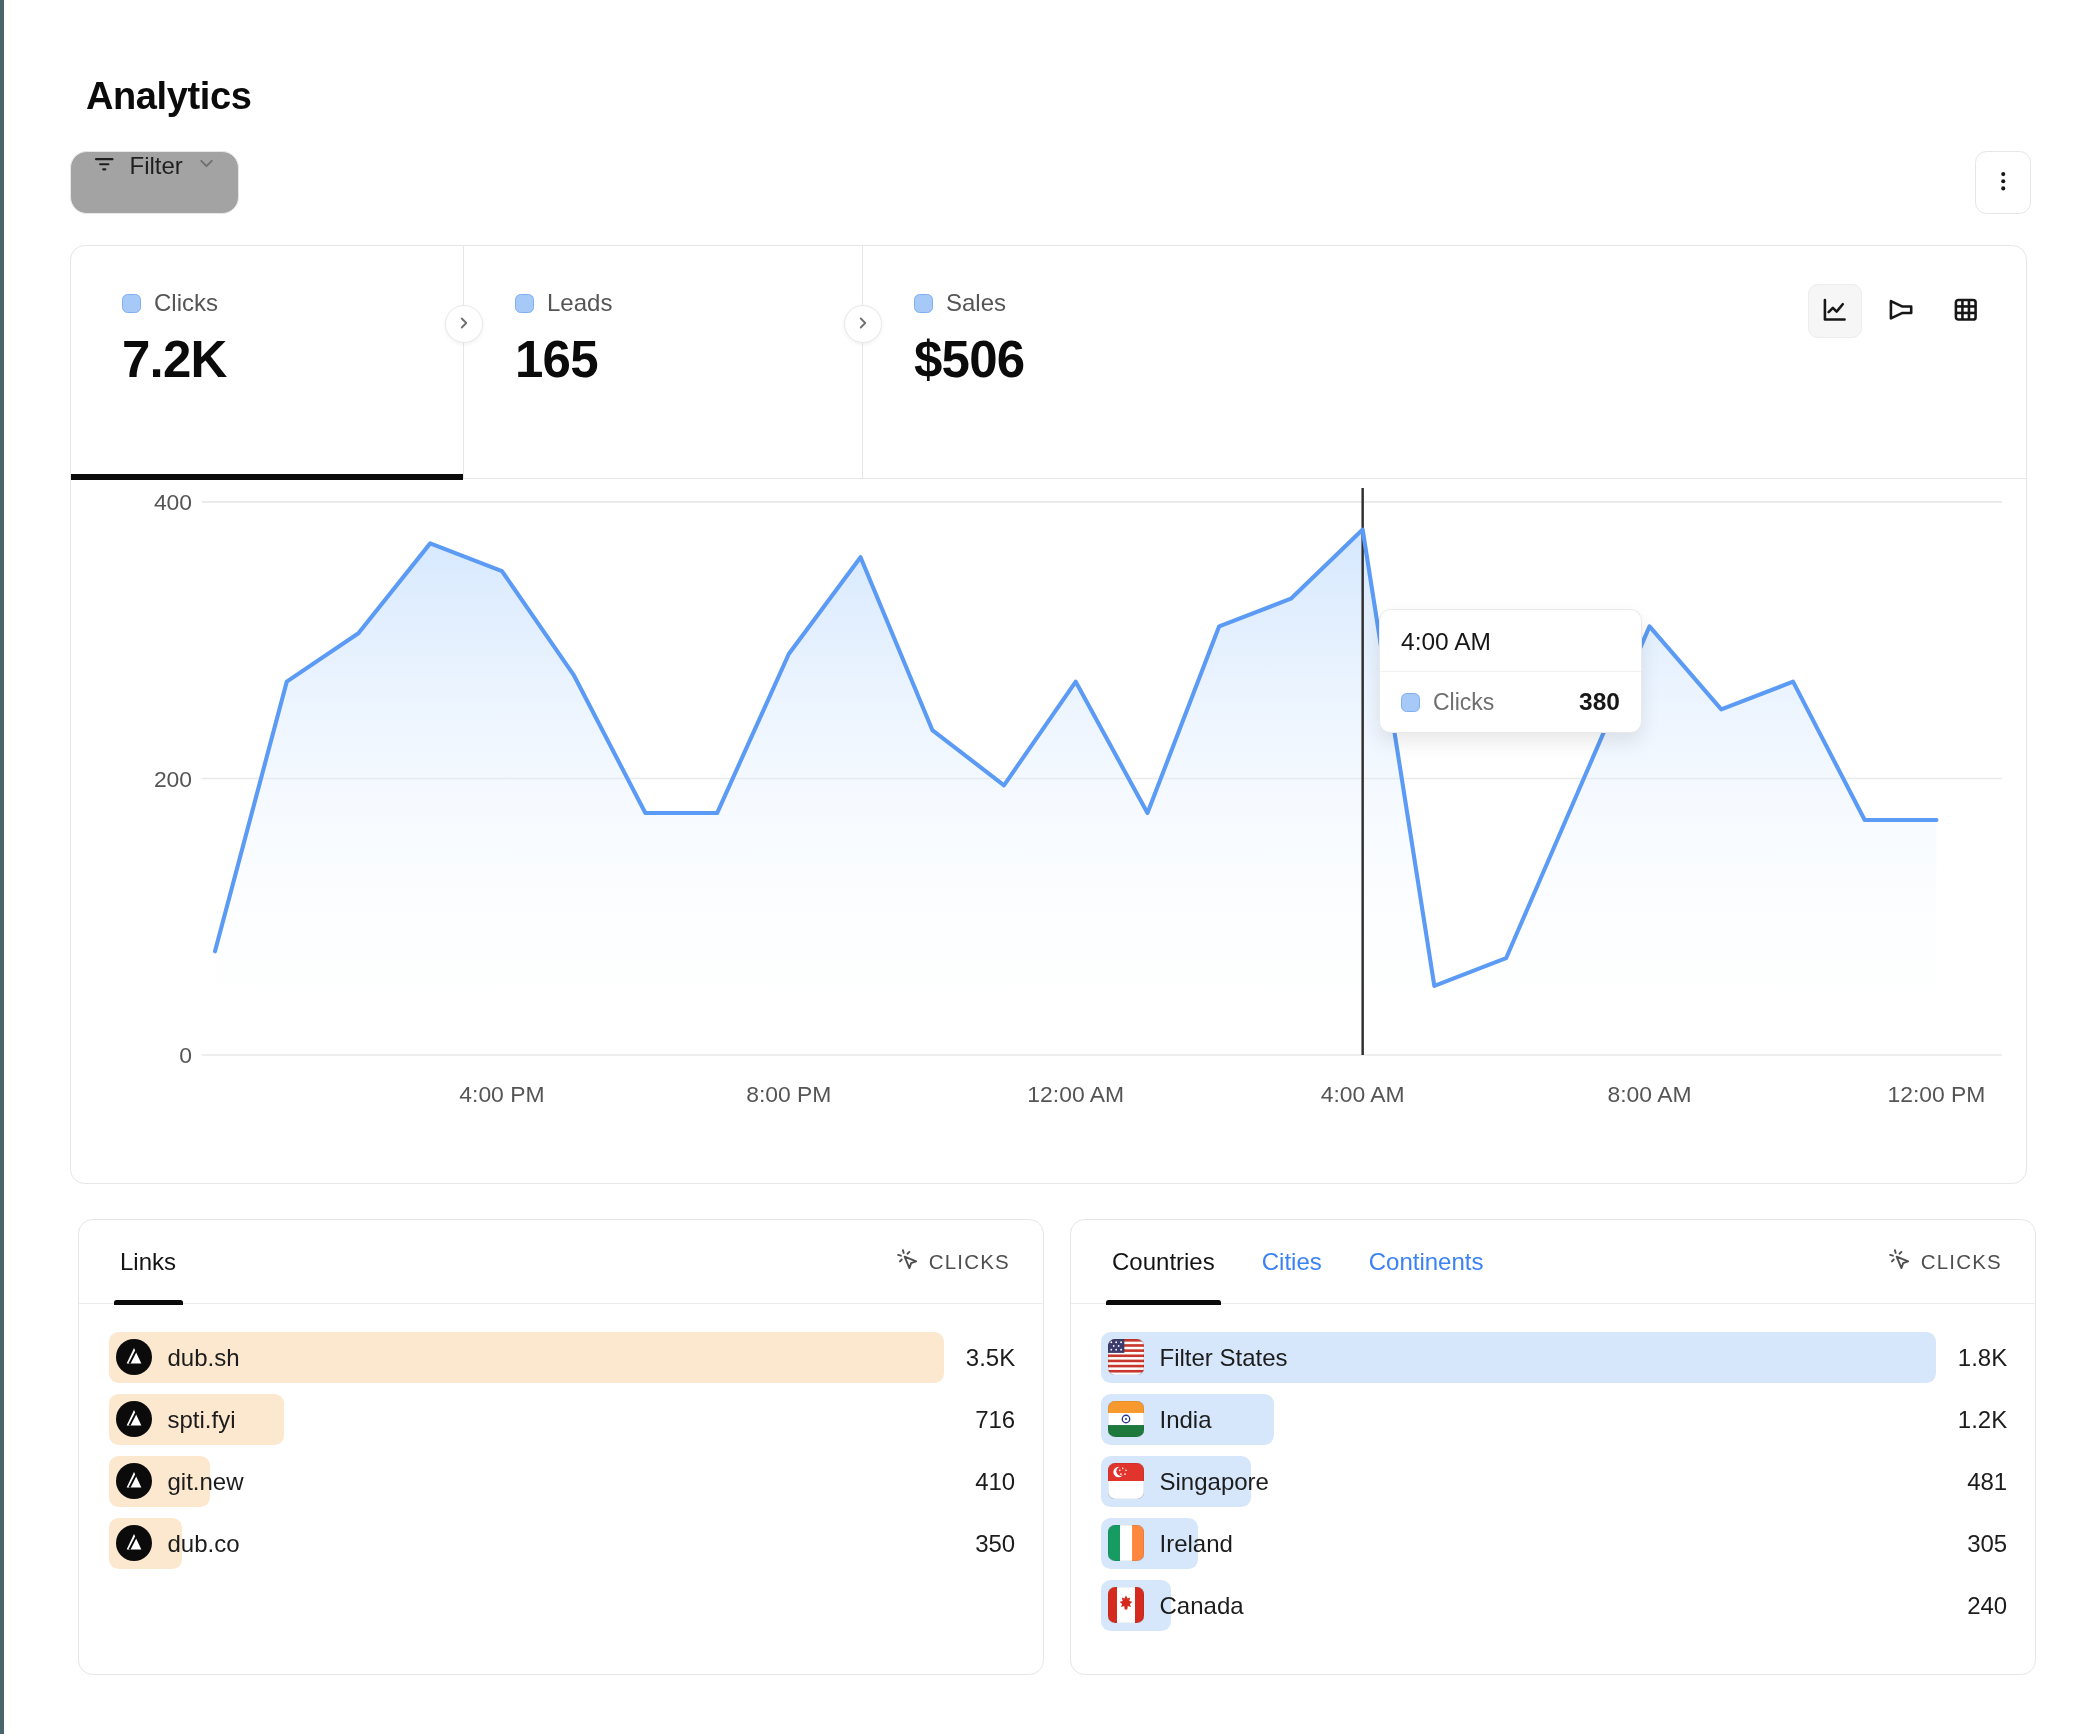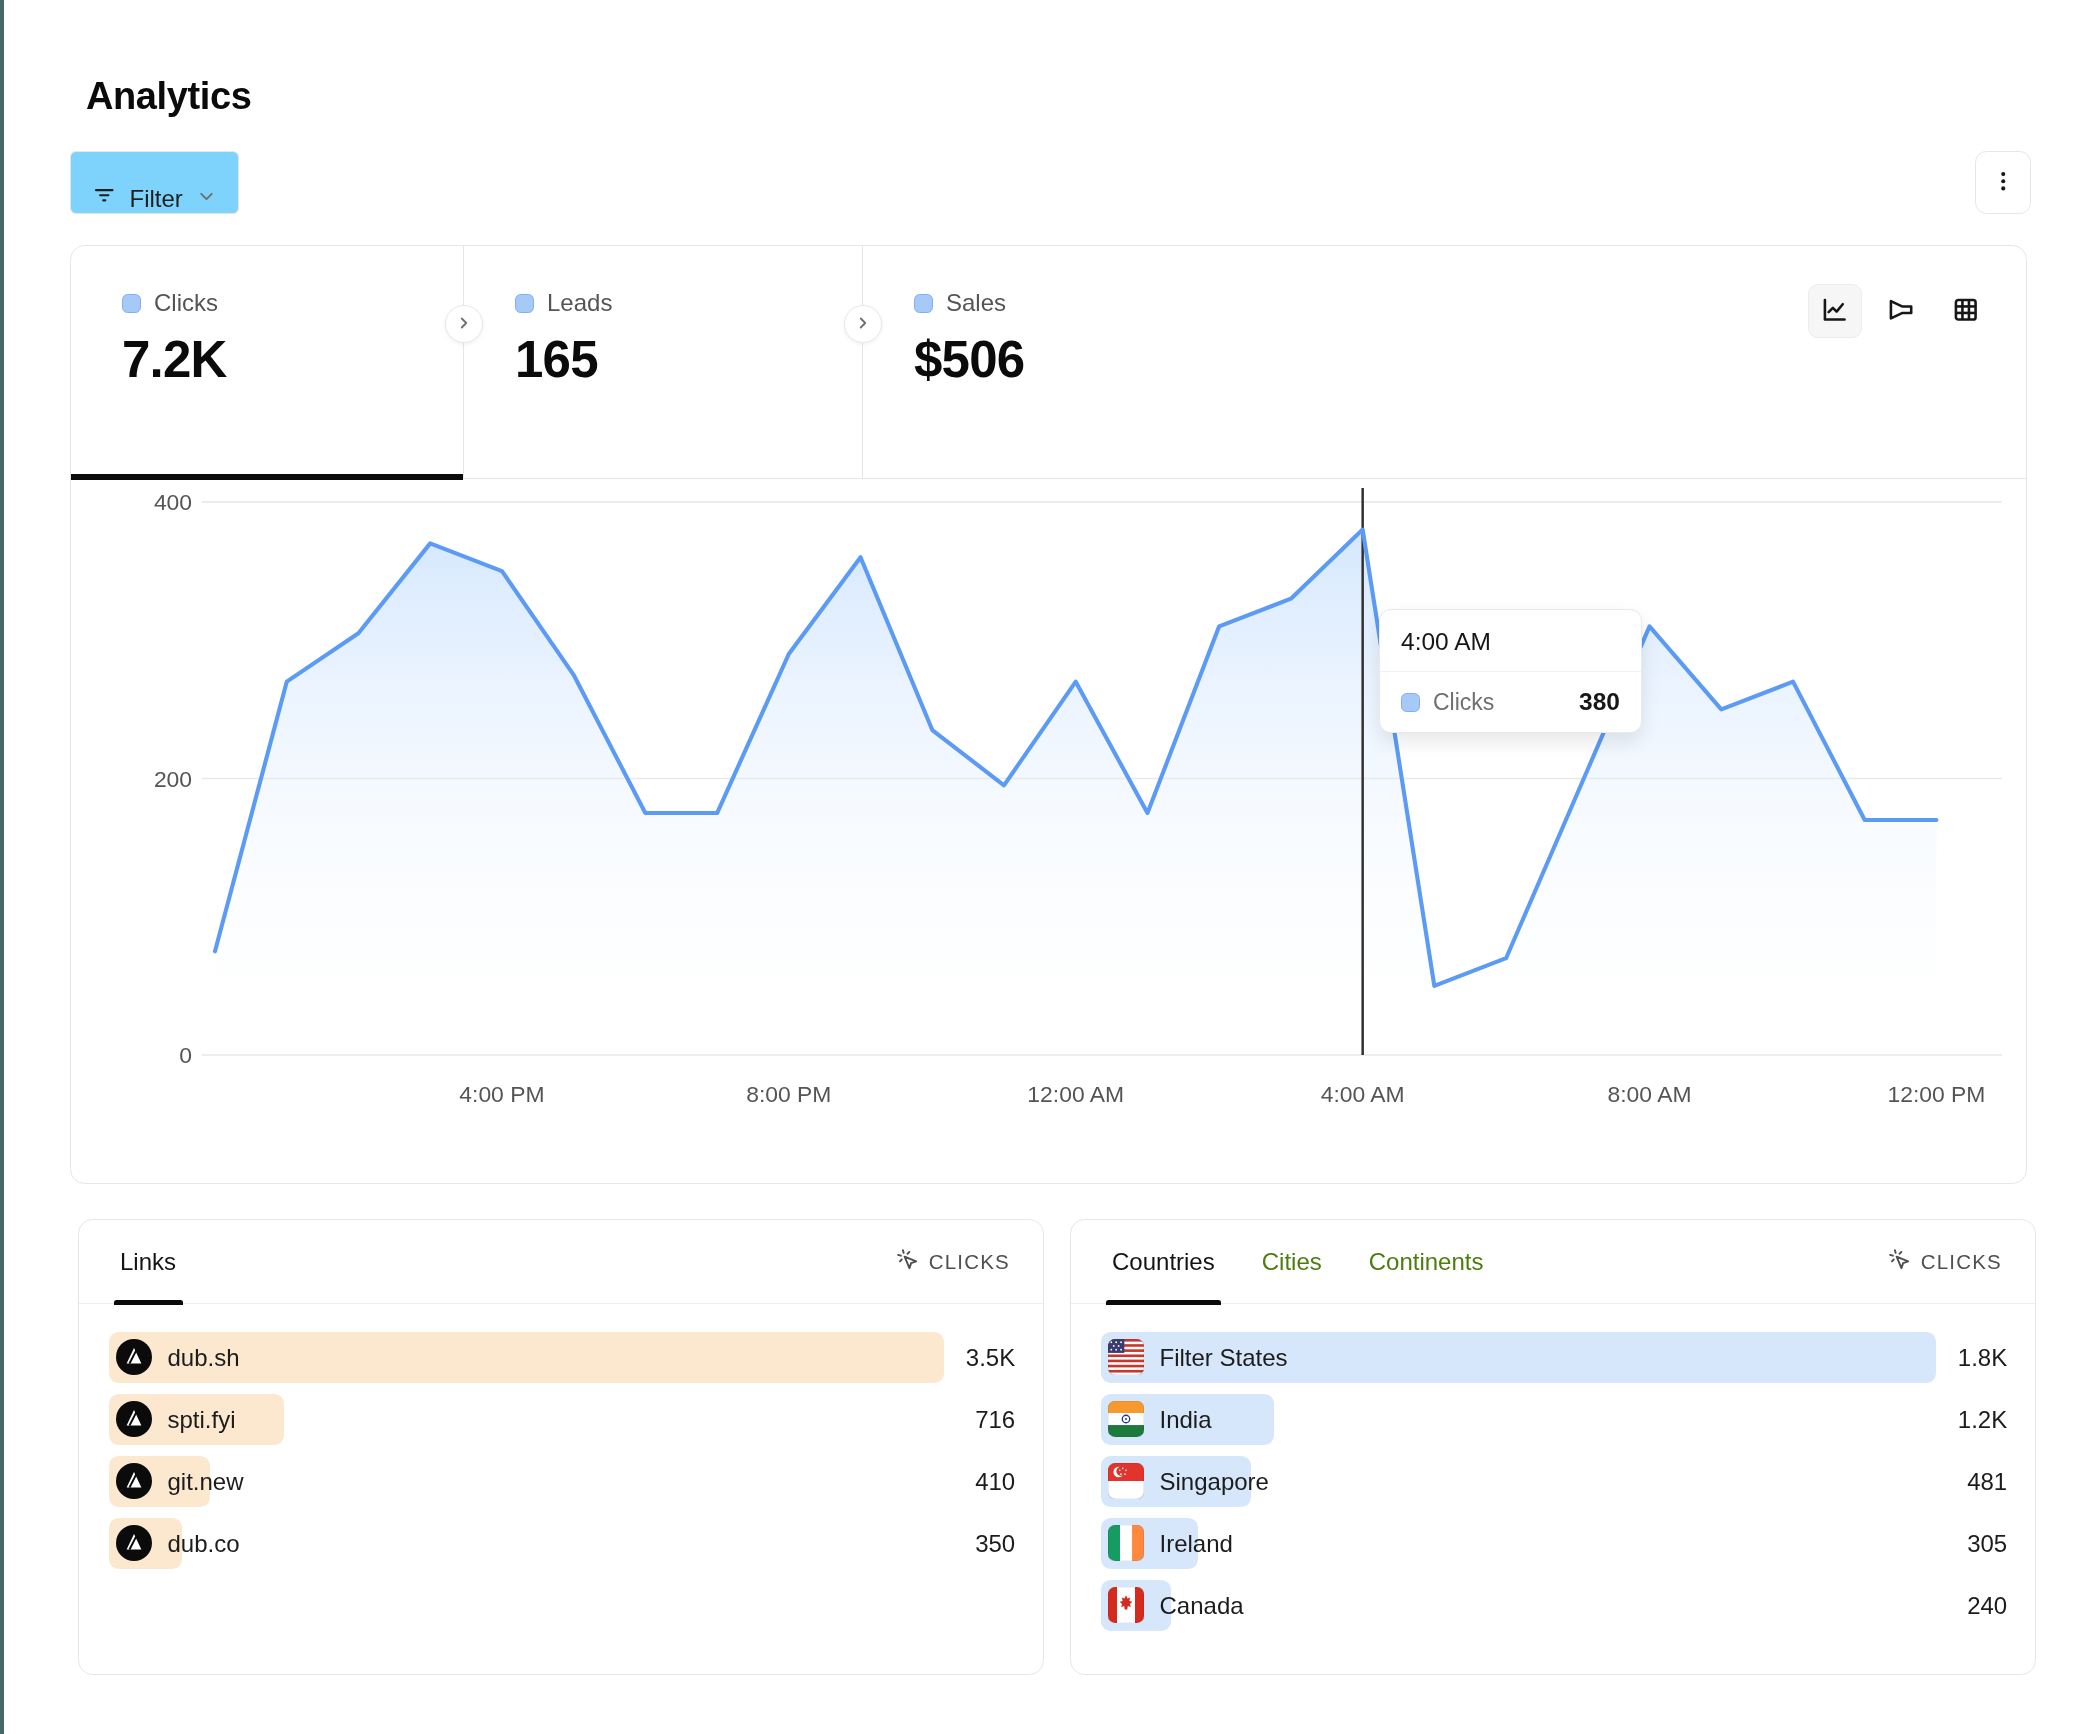"Filter" .btn { align-items: flex-end -> flex-start; background: #7dd3fc -> #a3a3a3; border-radius: 6px -> 17px }
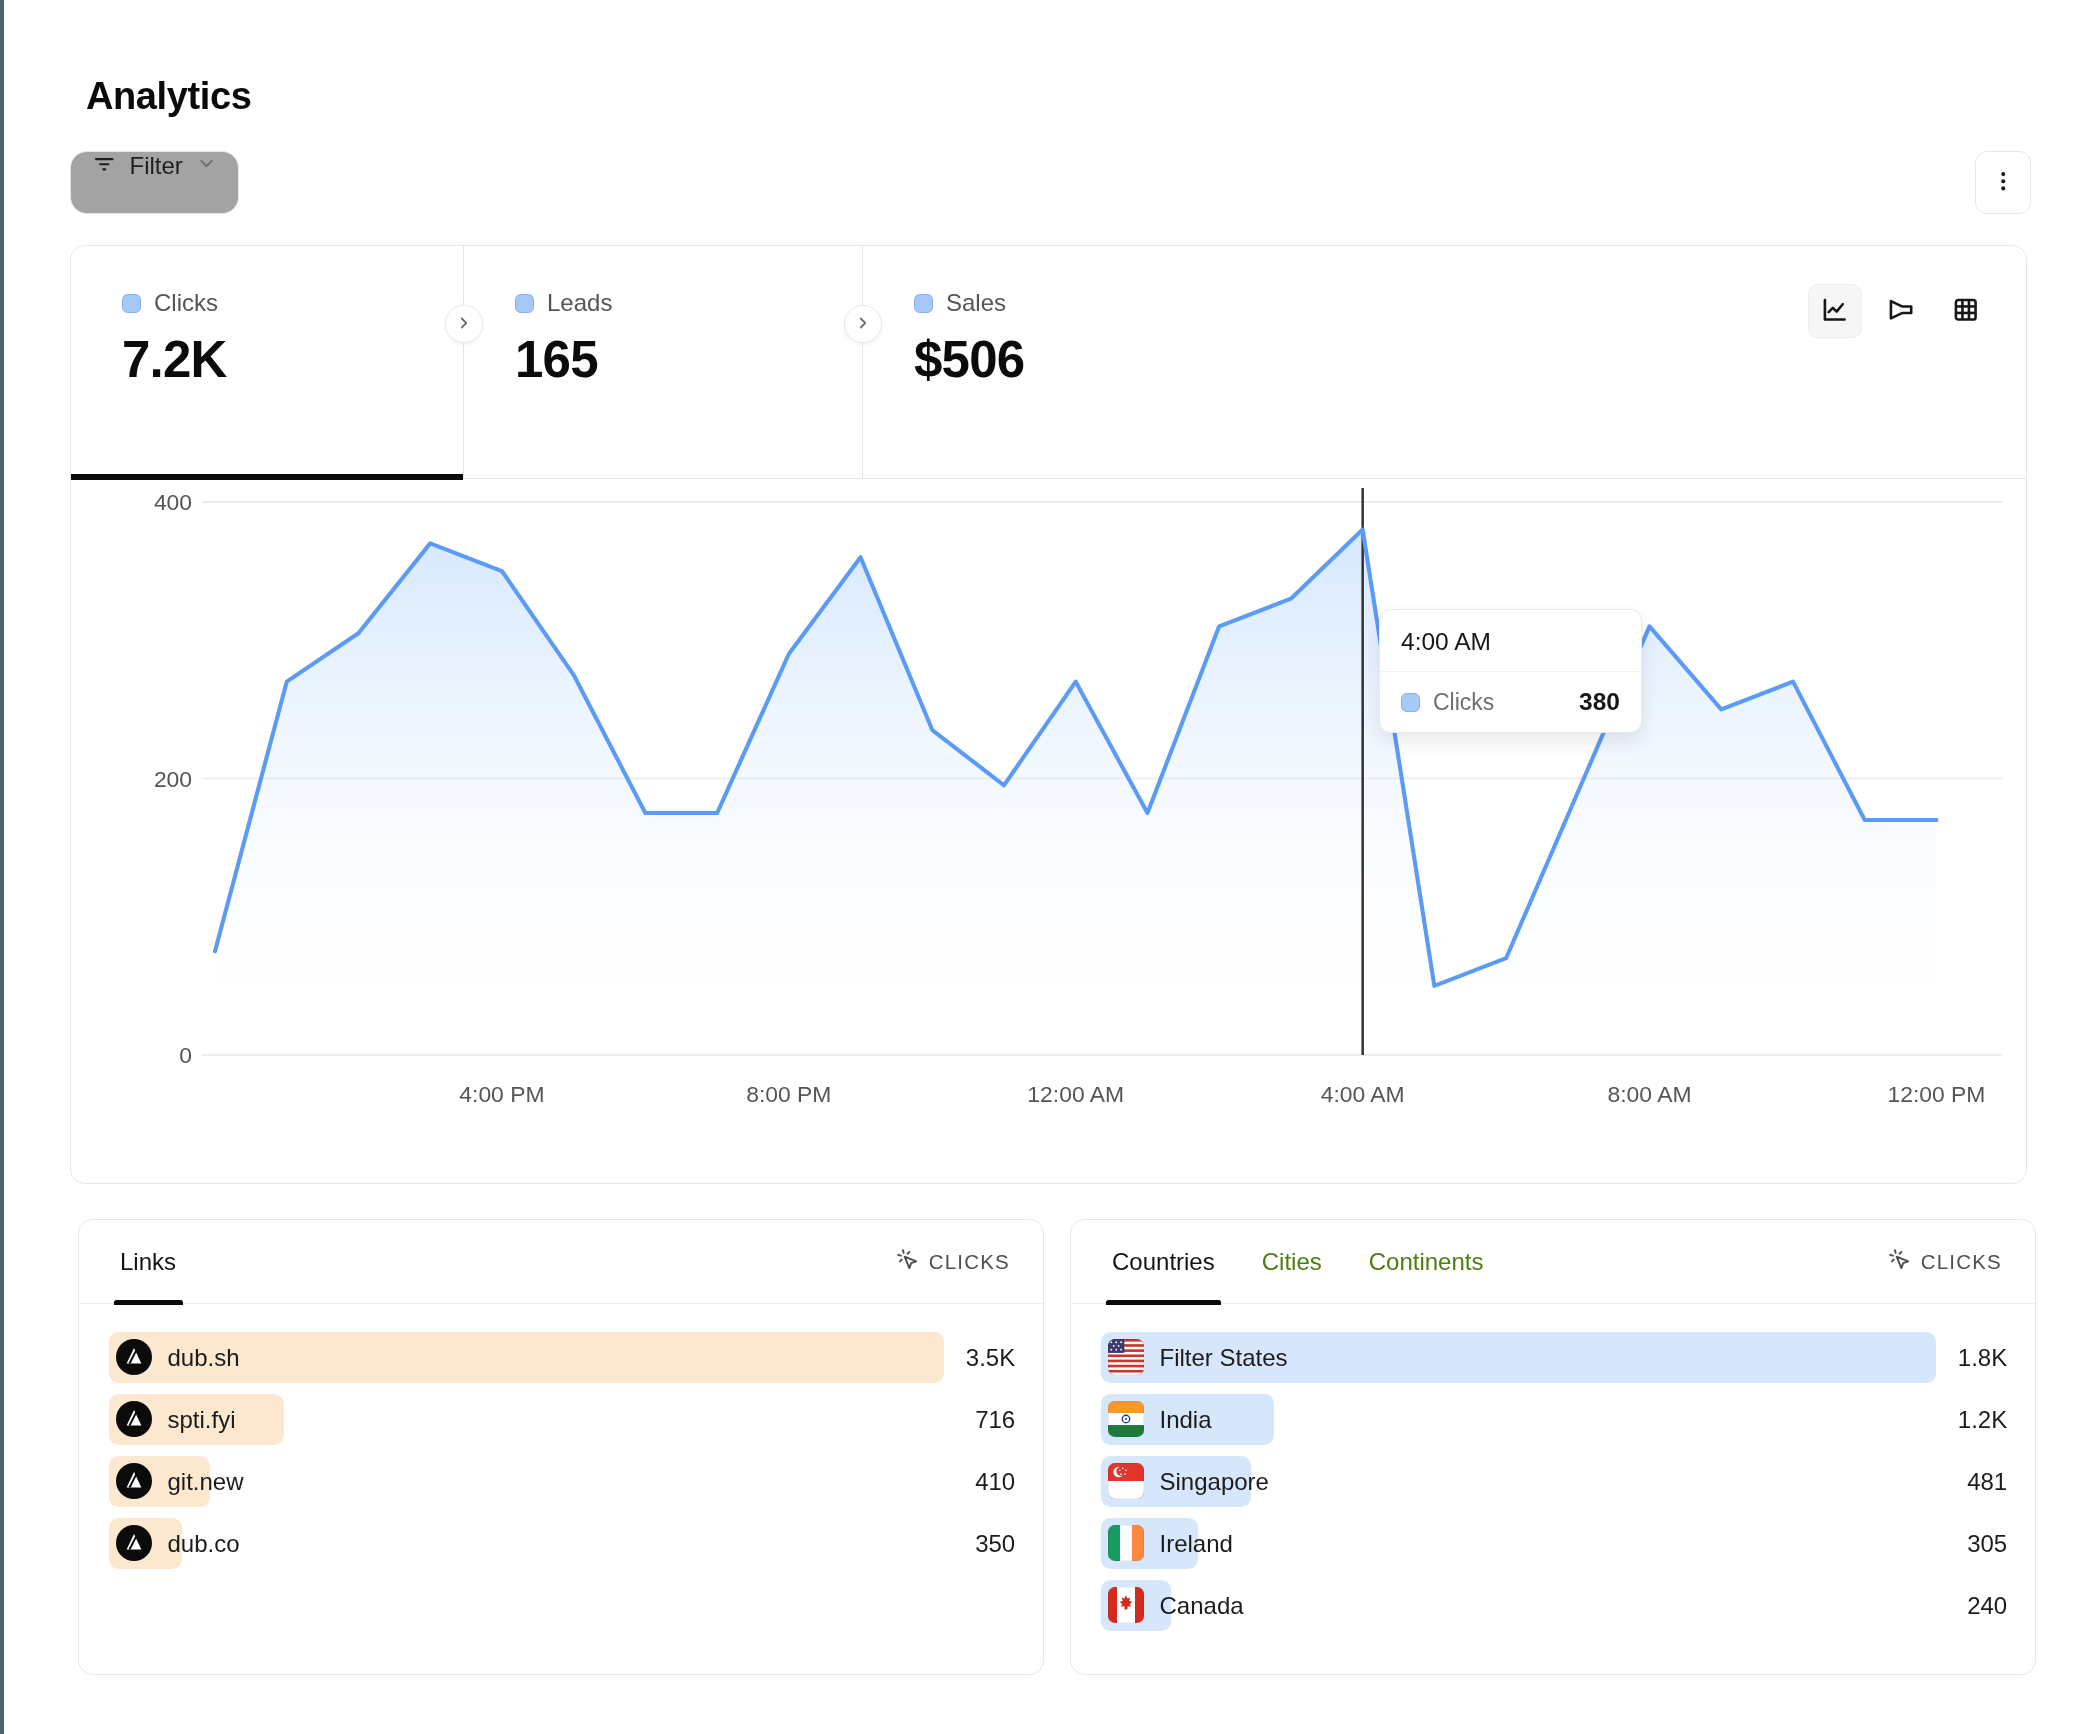"Cities" .ptab { color: #4d7c0f -> #3b82f6 }
